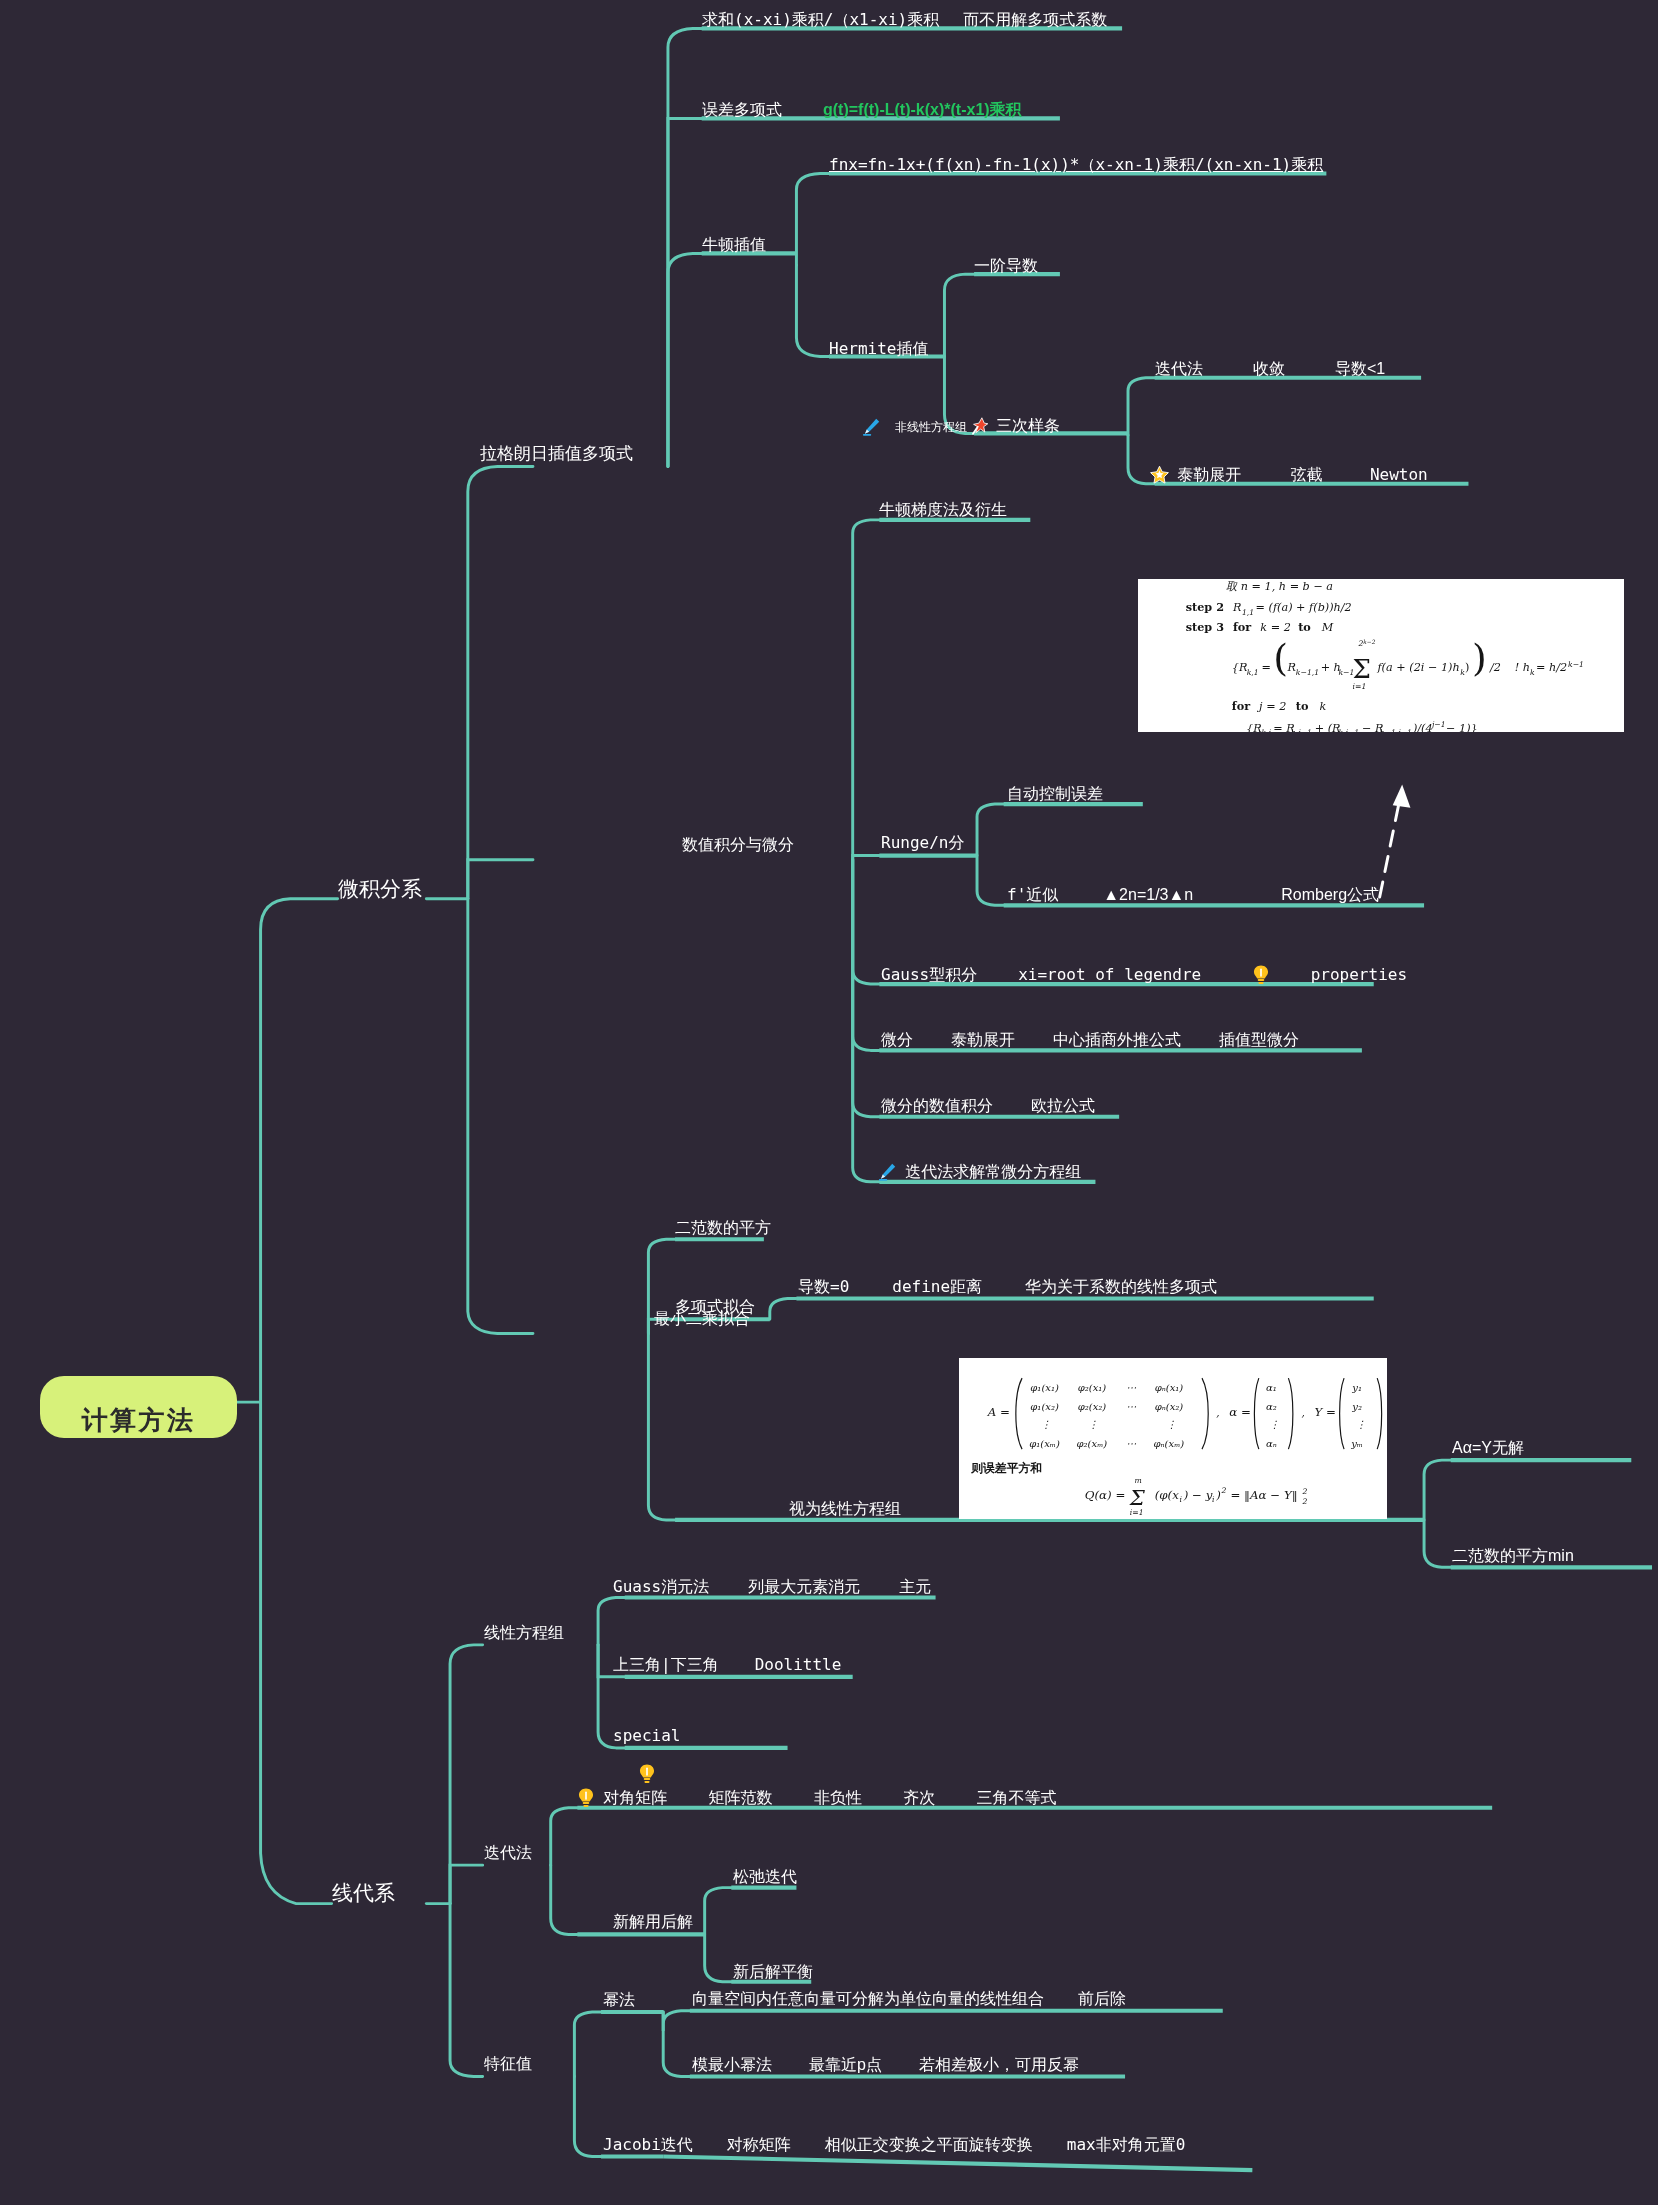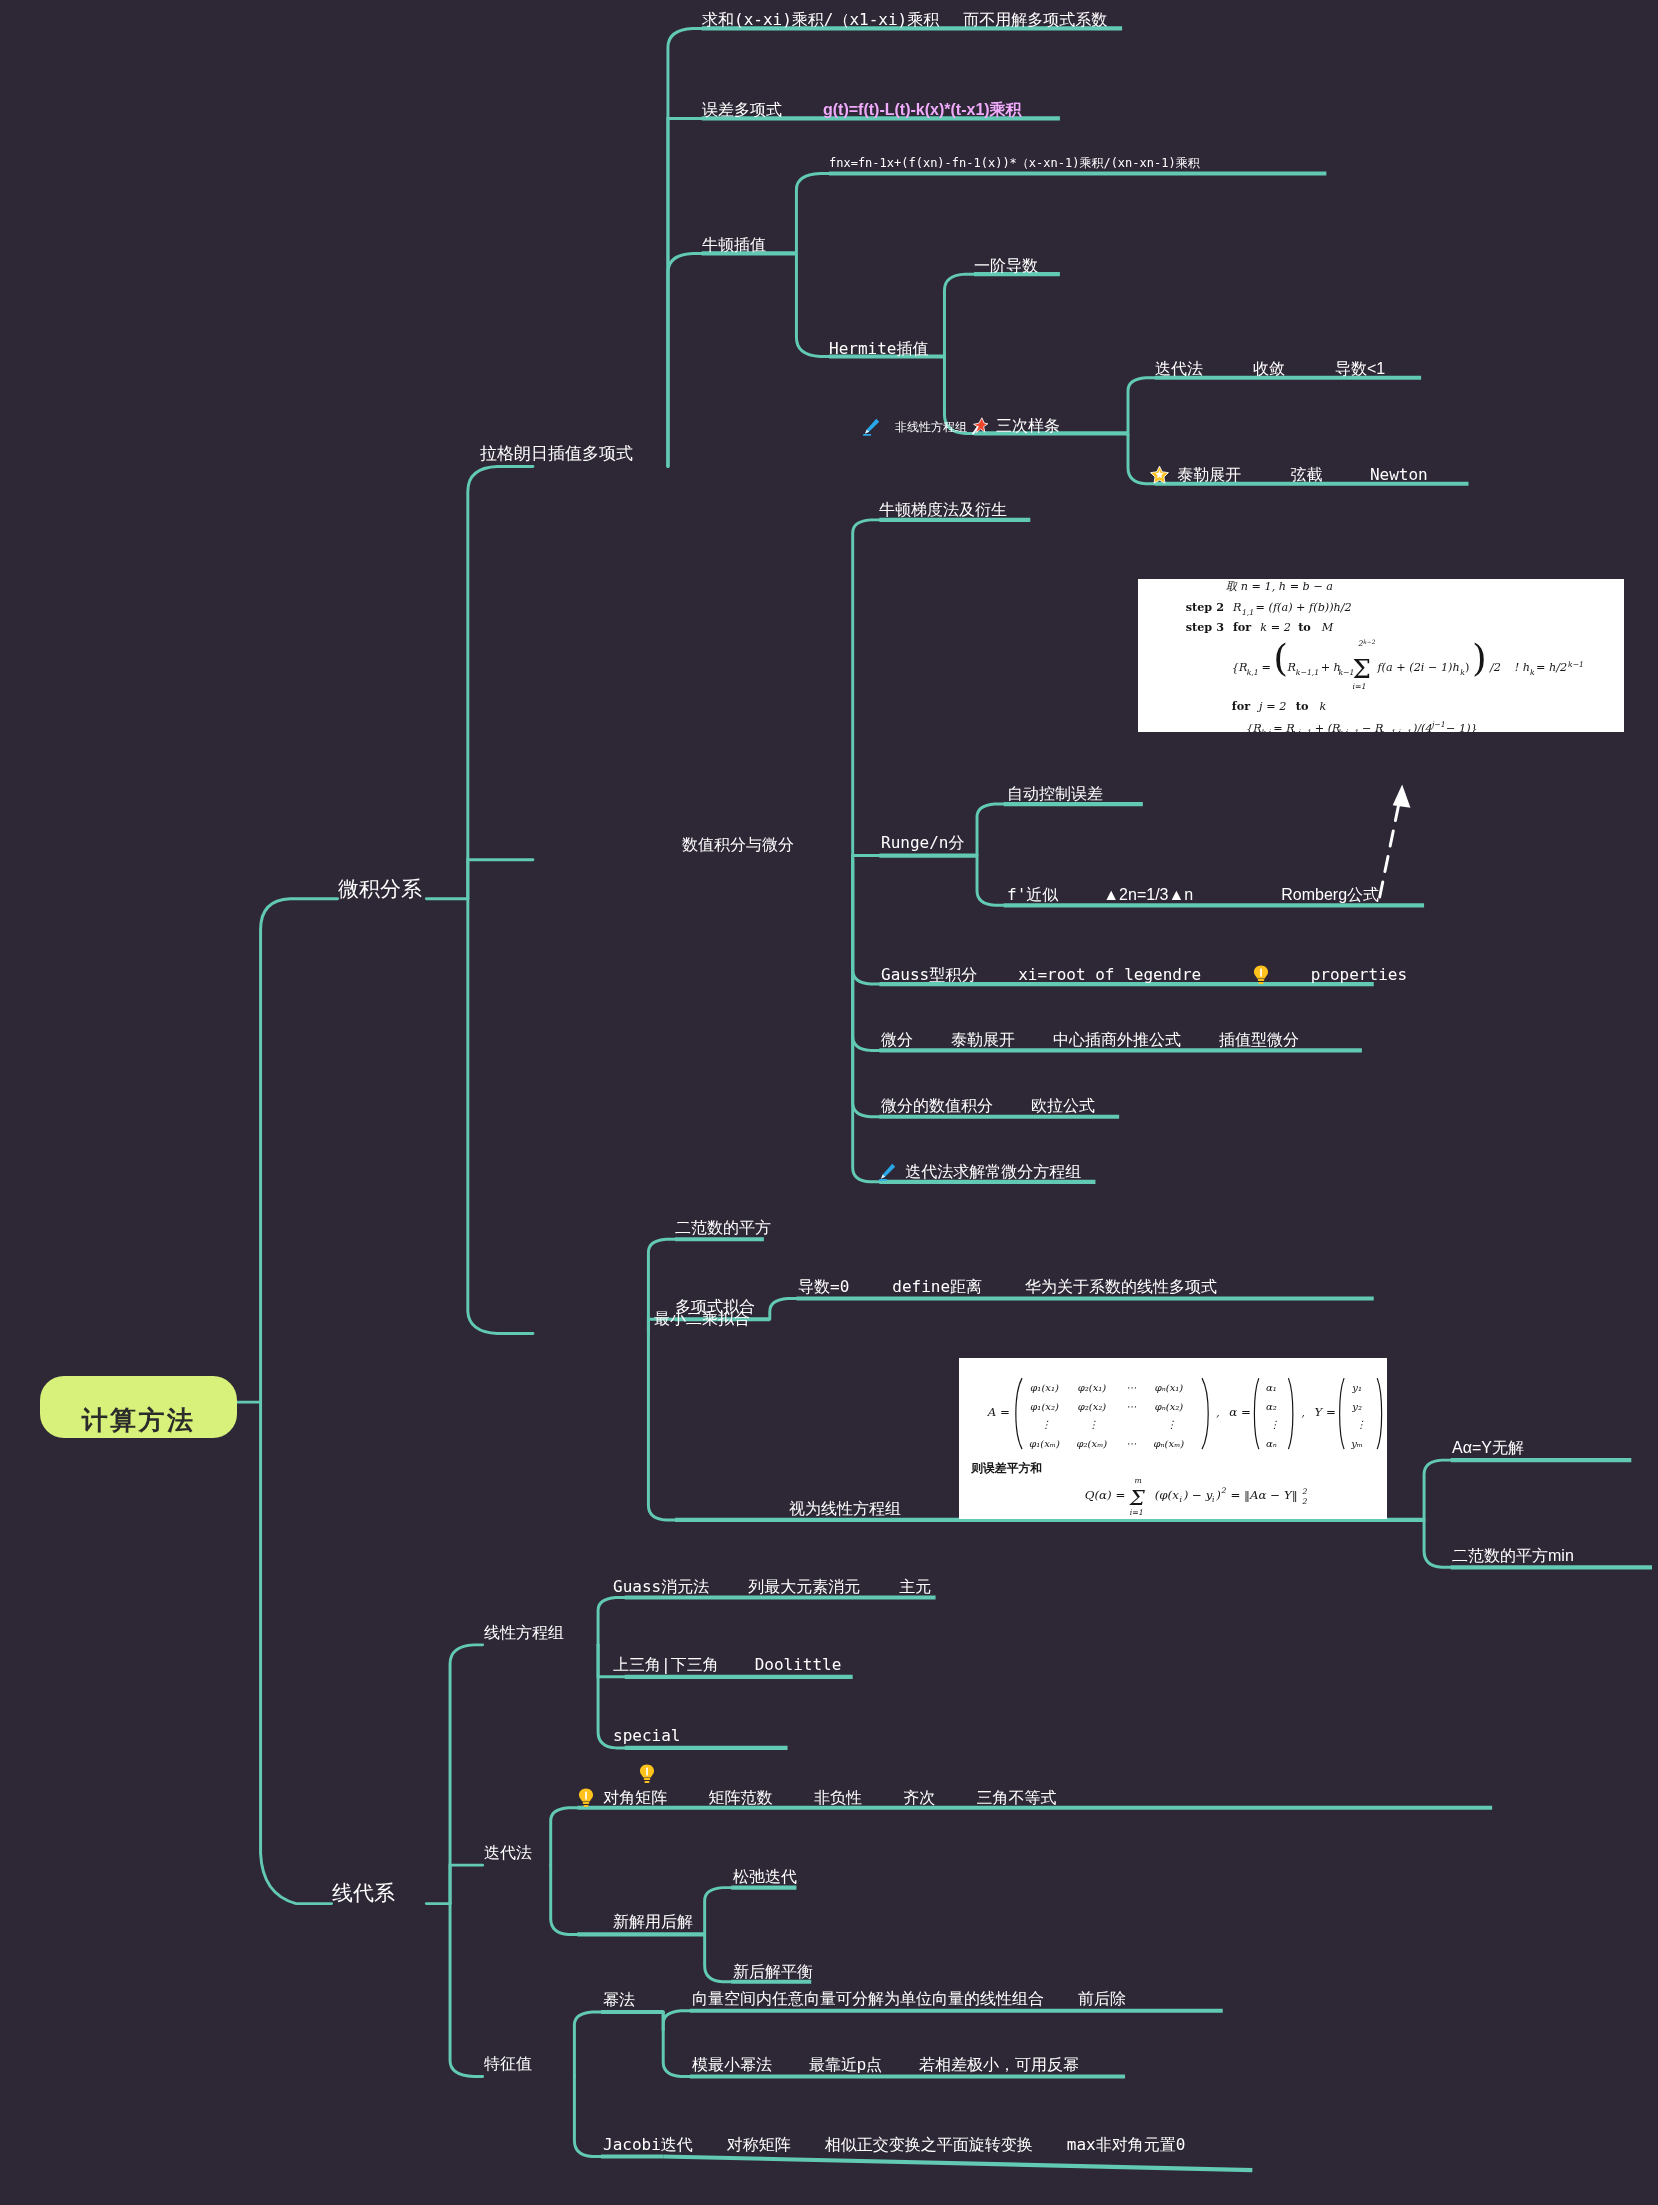"g(t)=f(t)-L(t)-k(x)*(t-x1)乘积" span.txt { color: #f0abfc -> #22c55e }
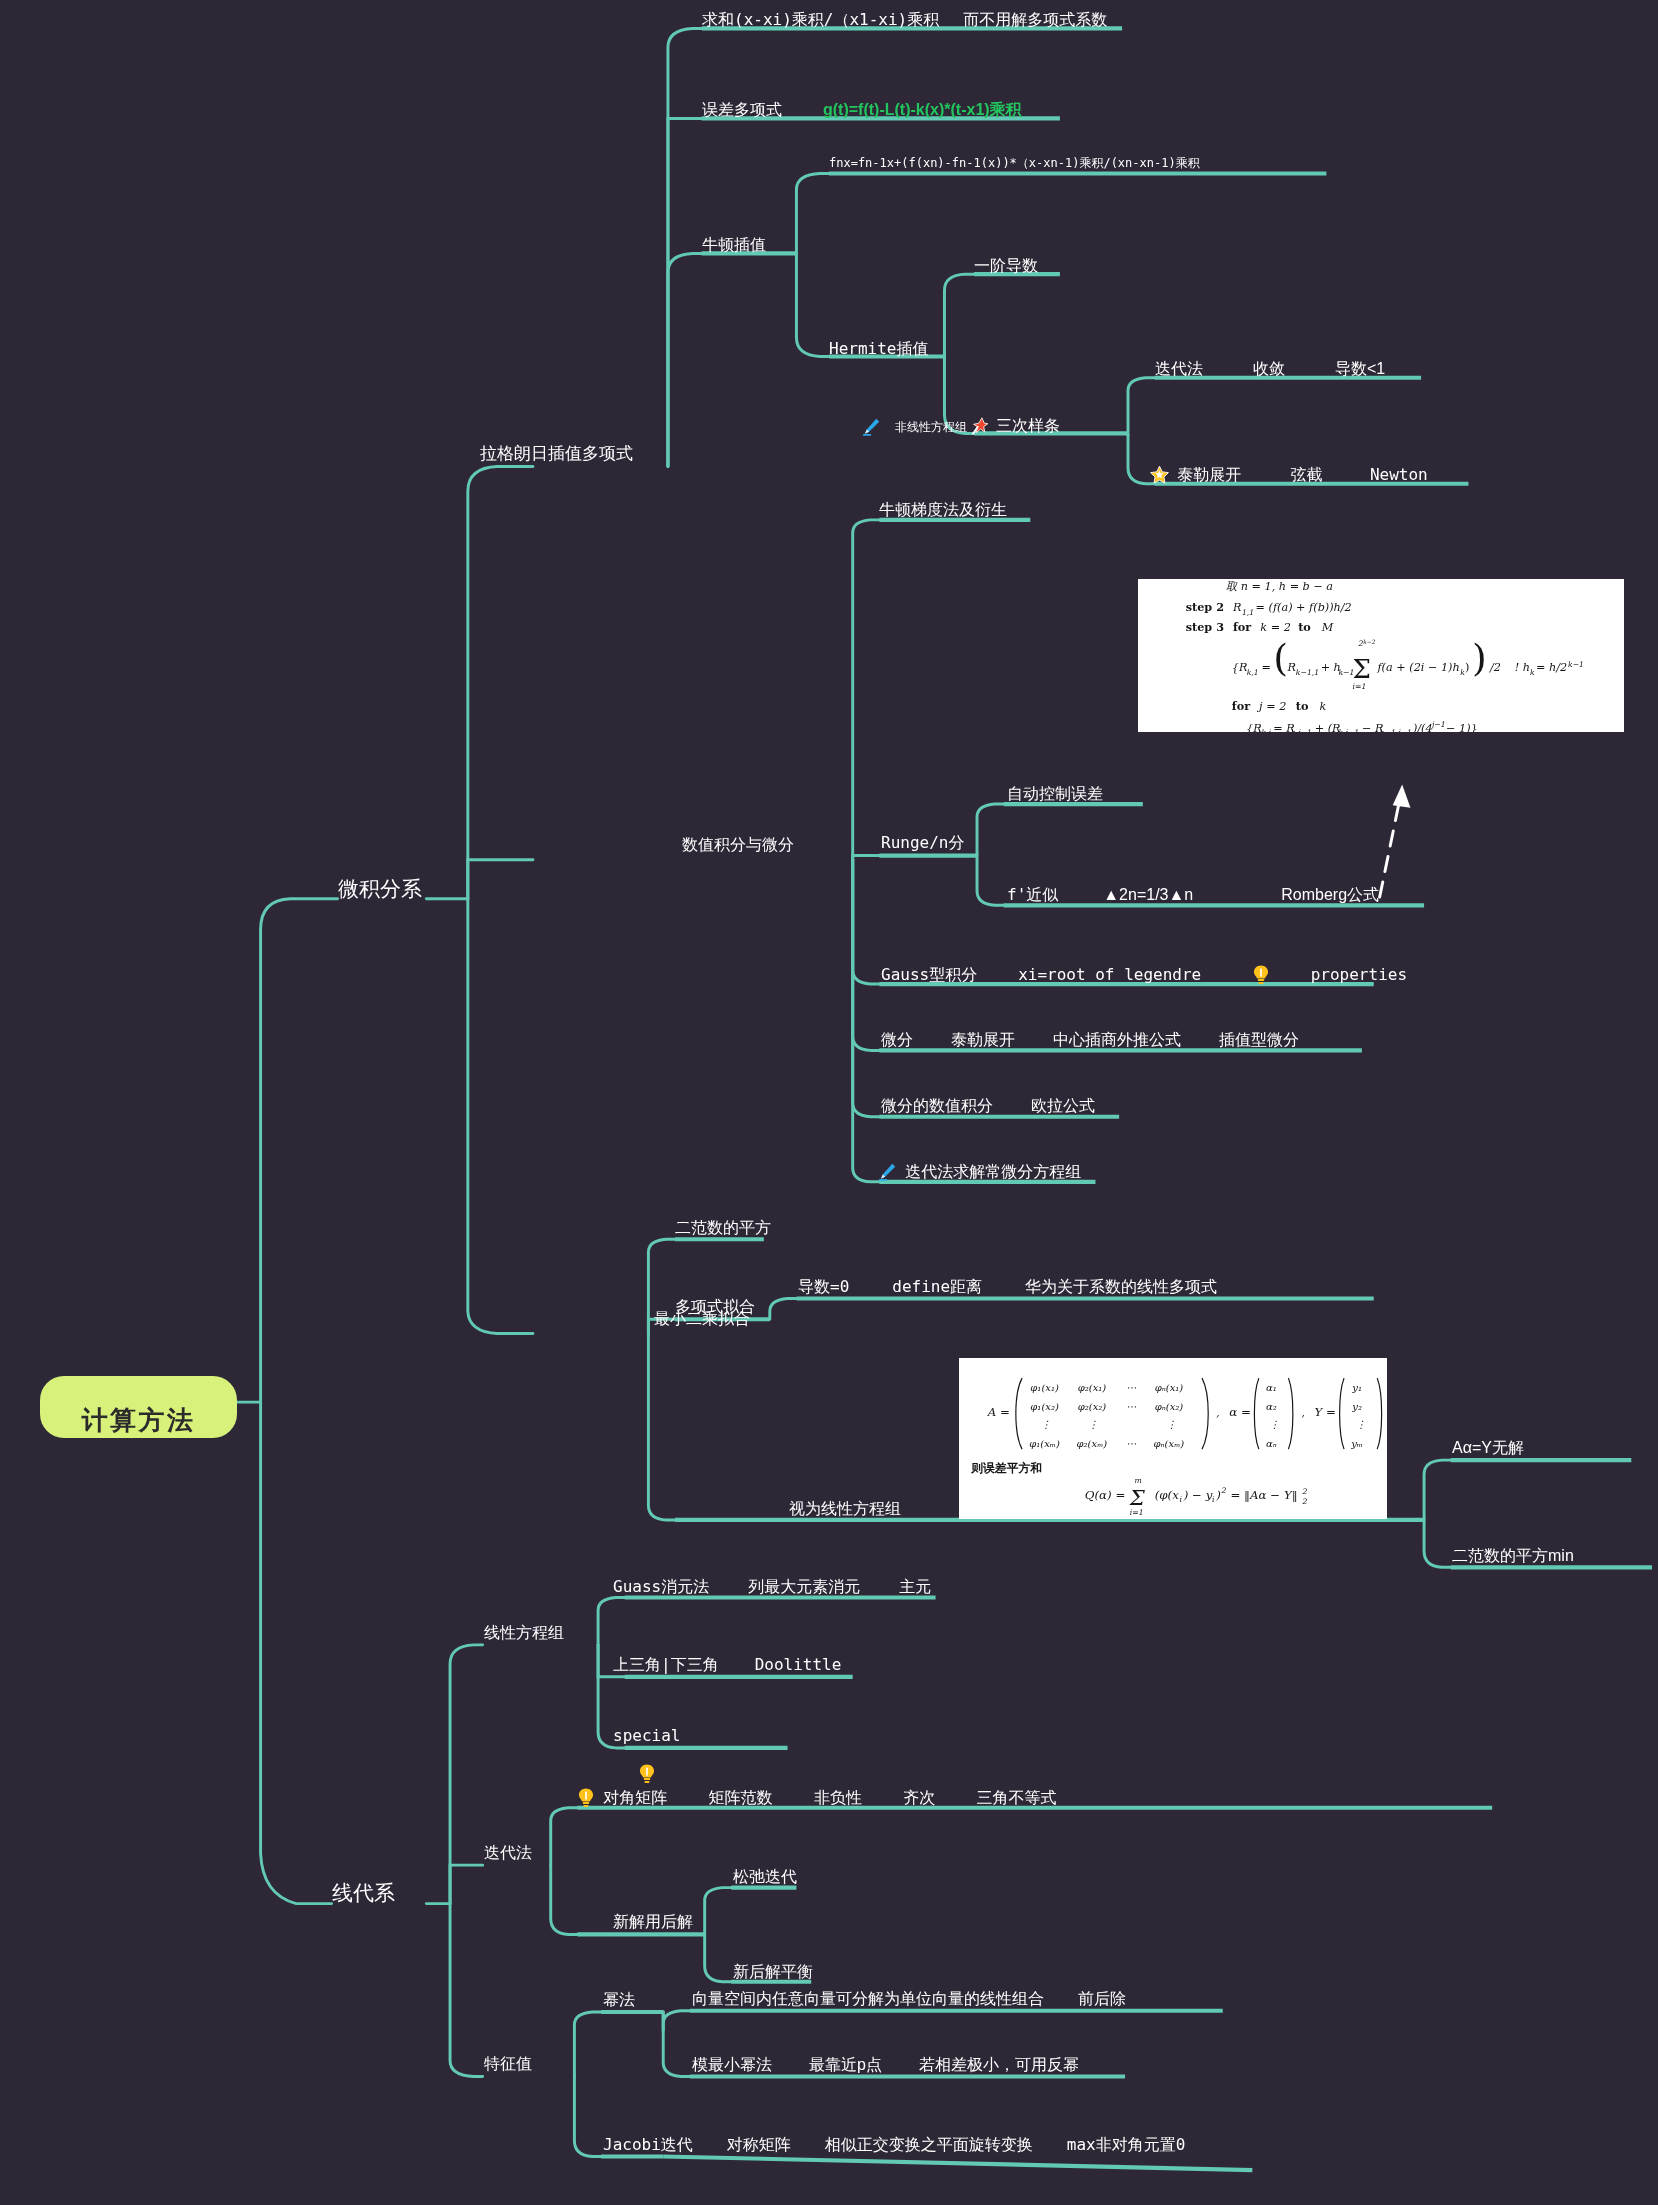"fnx=fn-1x+(f(xn)-fn-1(x))*（x-xn-1)乘积/(xn" div.node { font-size: 12px -> 16px; text-decoration: none -> underline }
